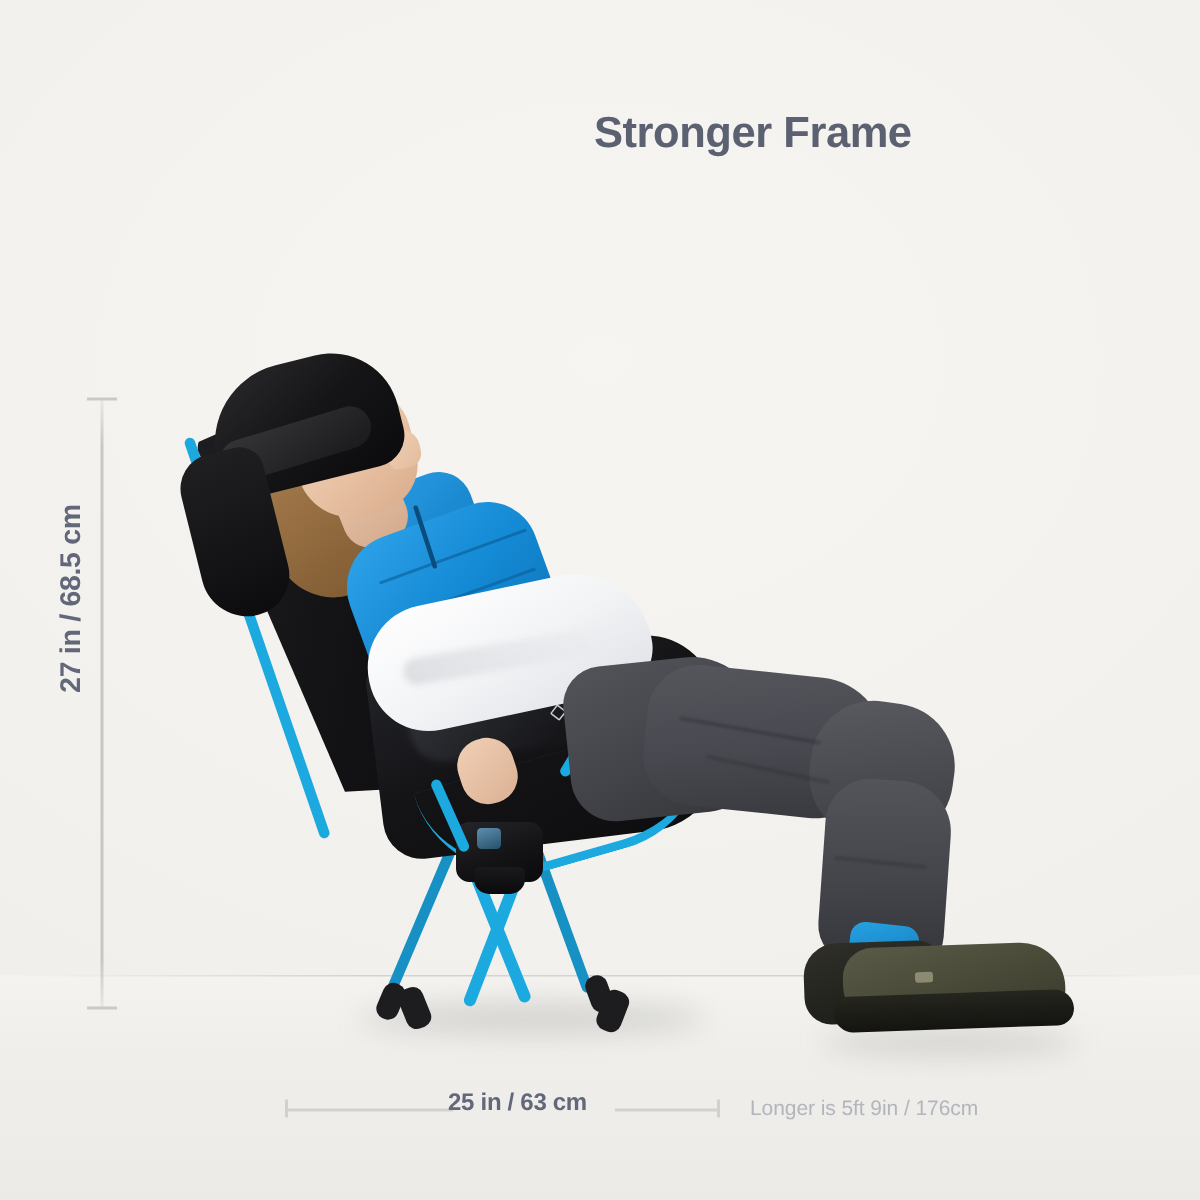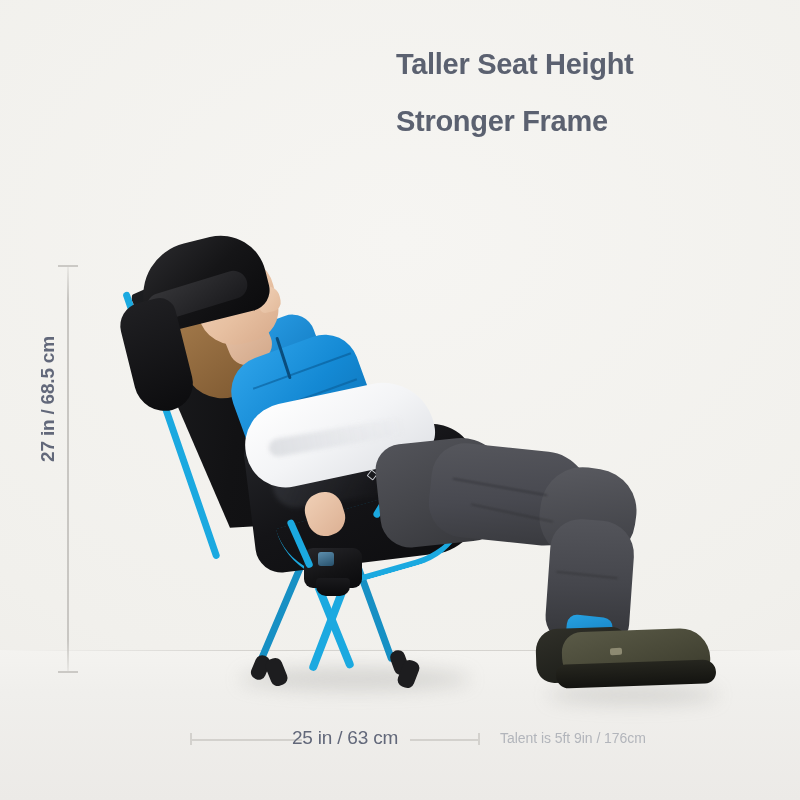"Taller Seat Height" div.h { html: <div>Taller Seat Height</div> -> none }
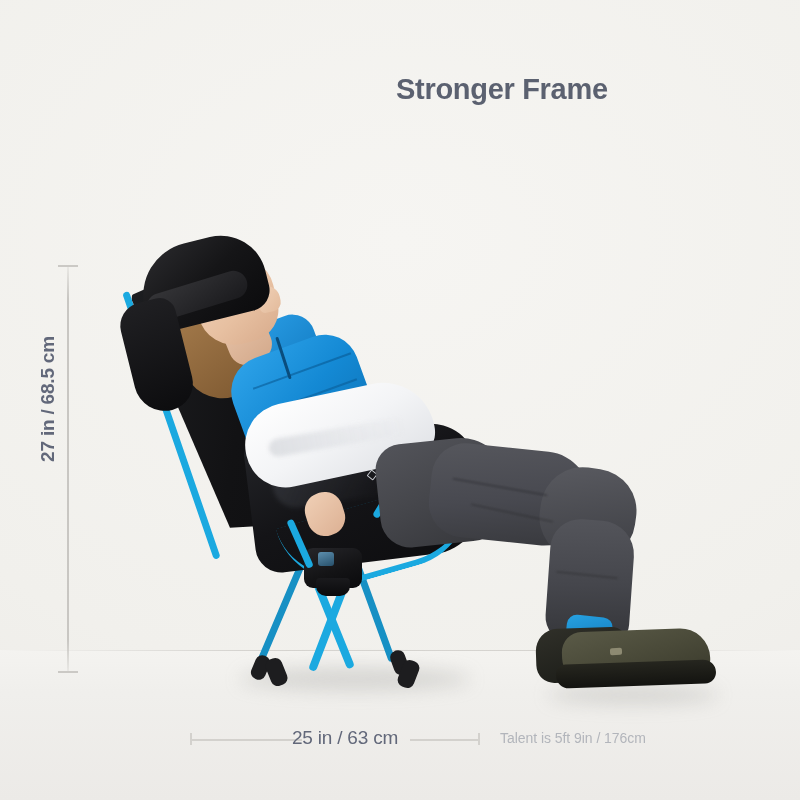"25 in / 63 cm" .hlabel { font-size: 19px -> 16px; font-weight: normal -> bold }
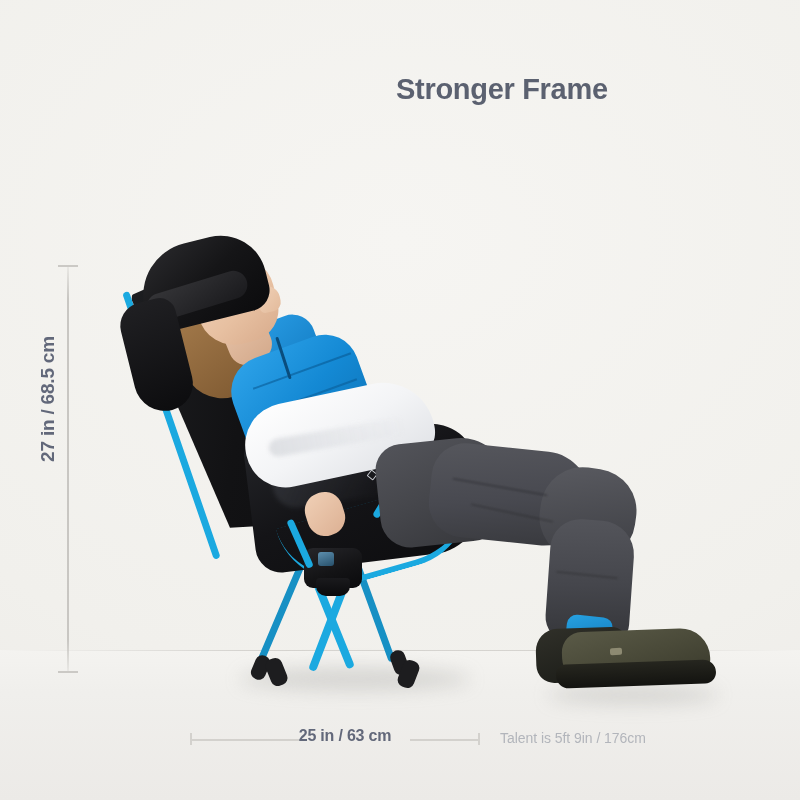"Talent is 5ft 9in /" div.talent { text: Talent -> Longer }
